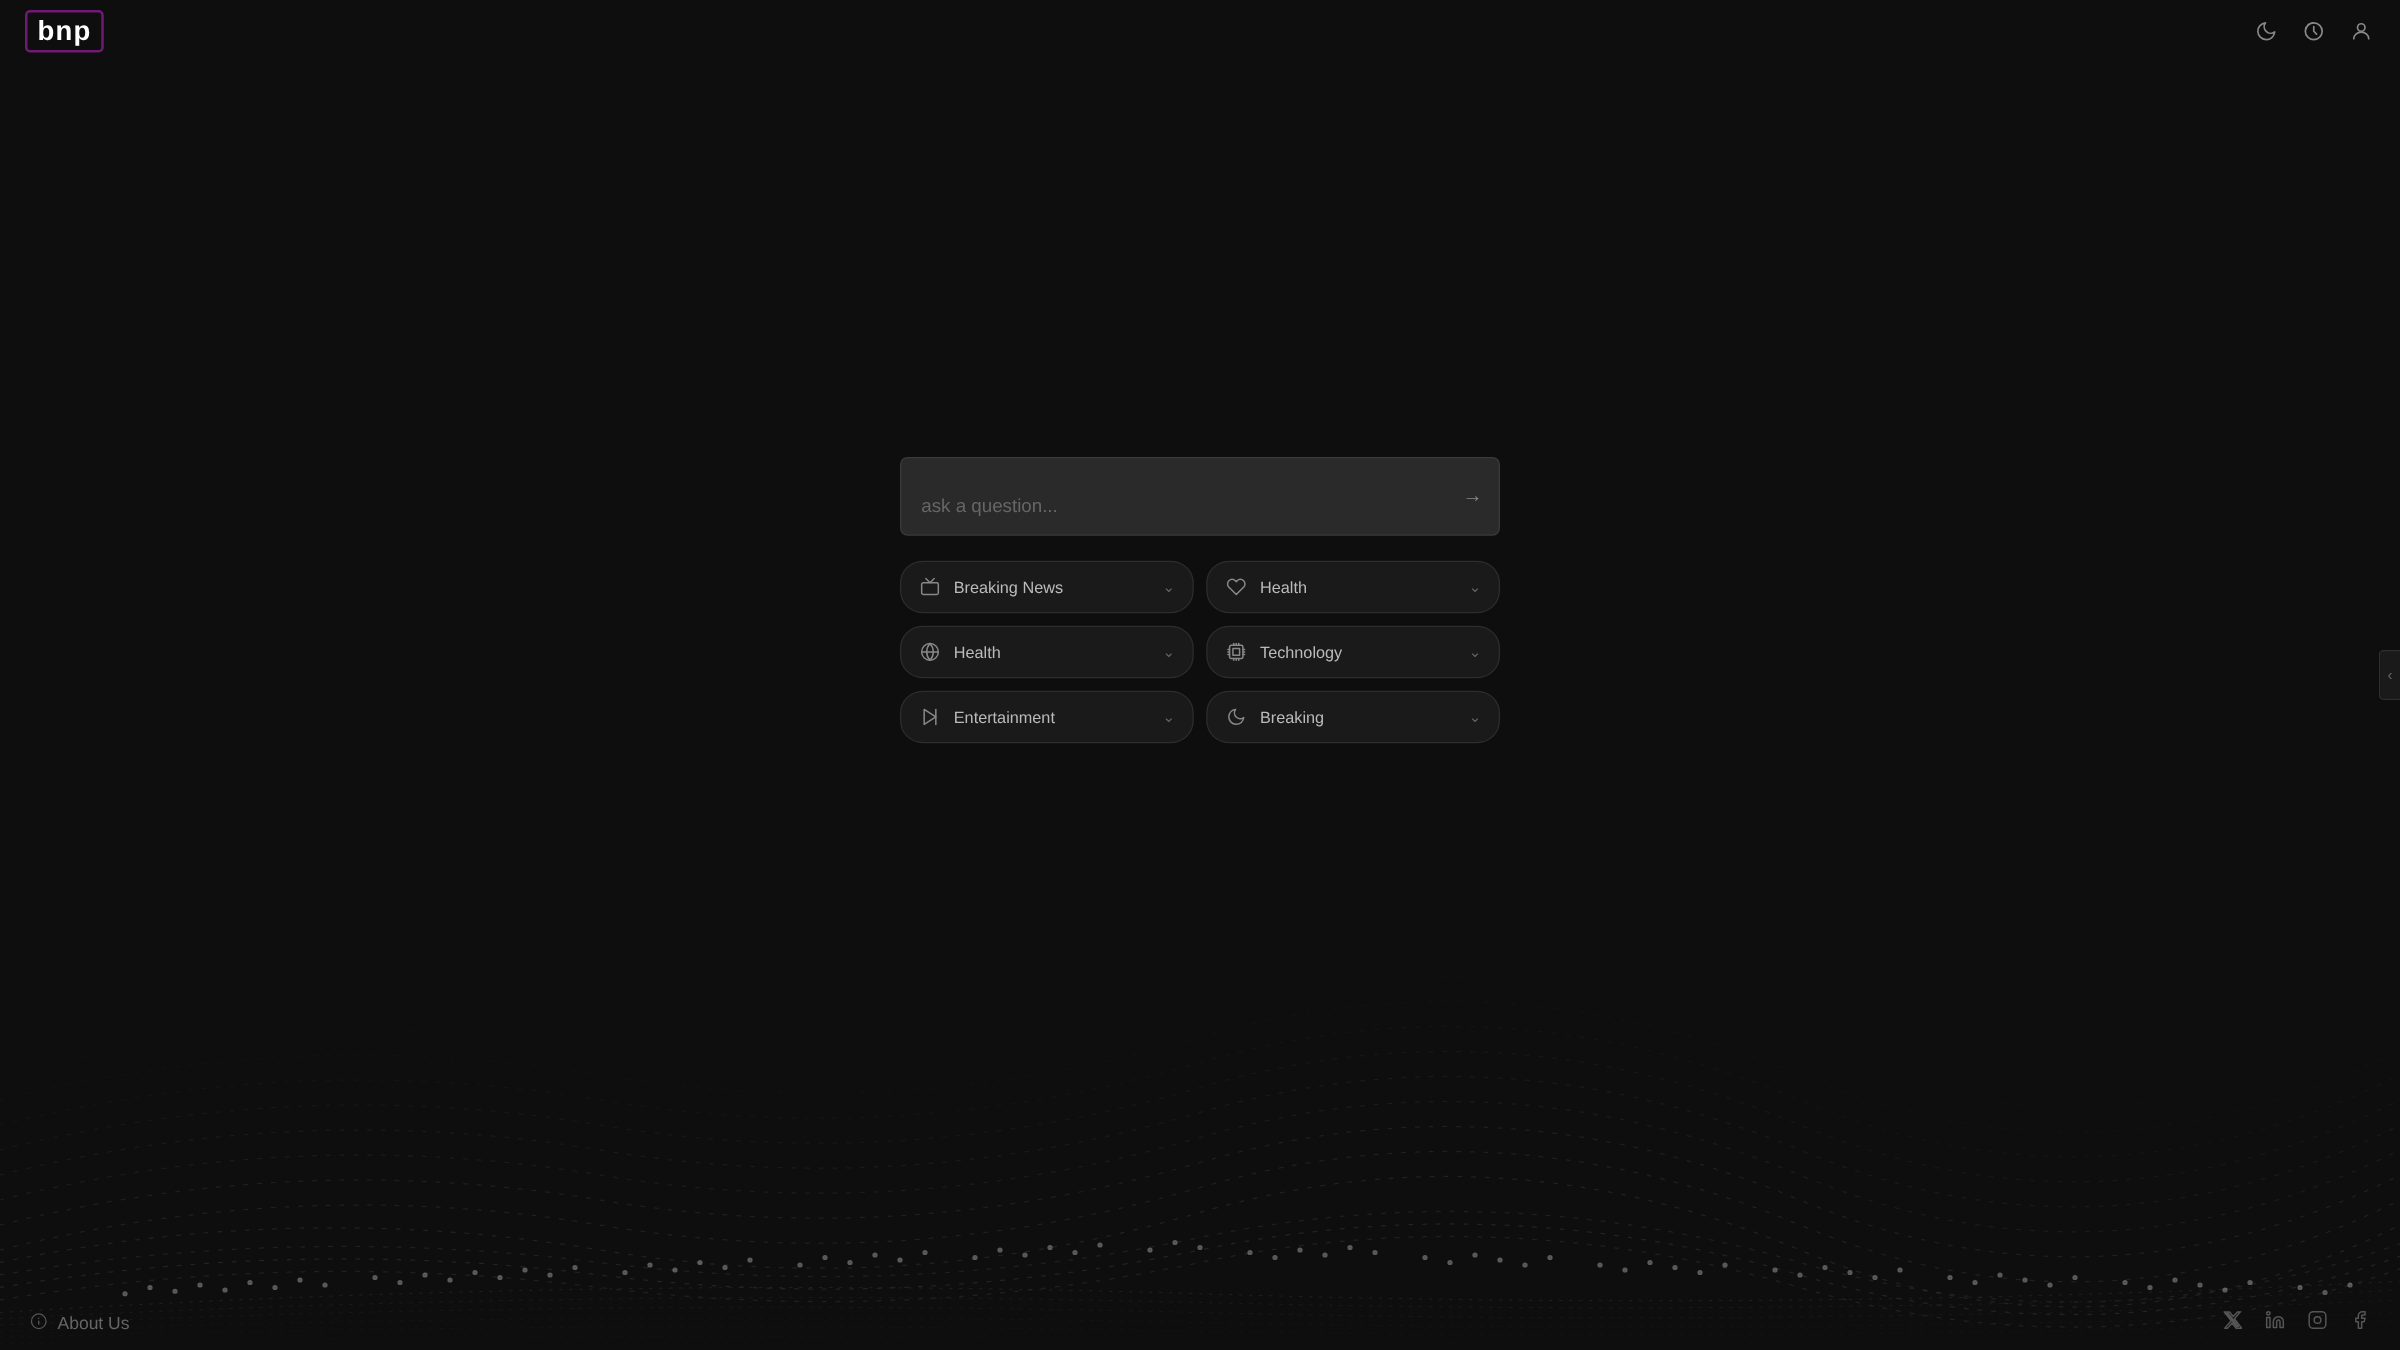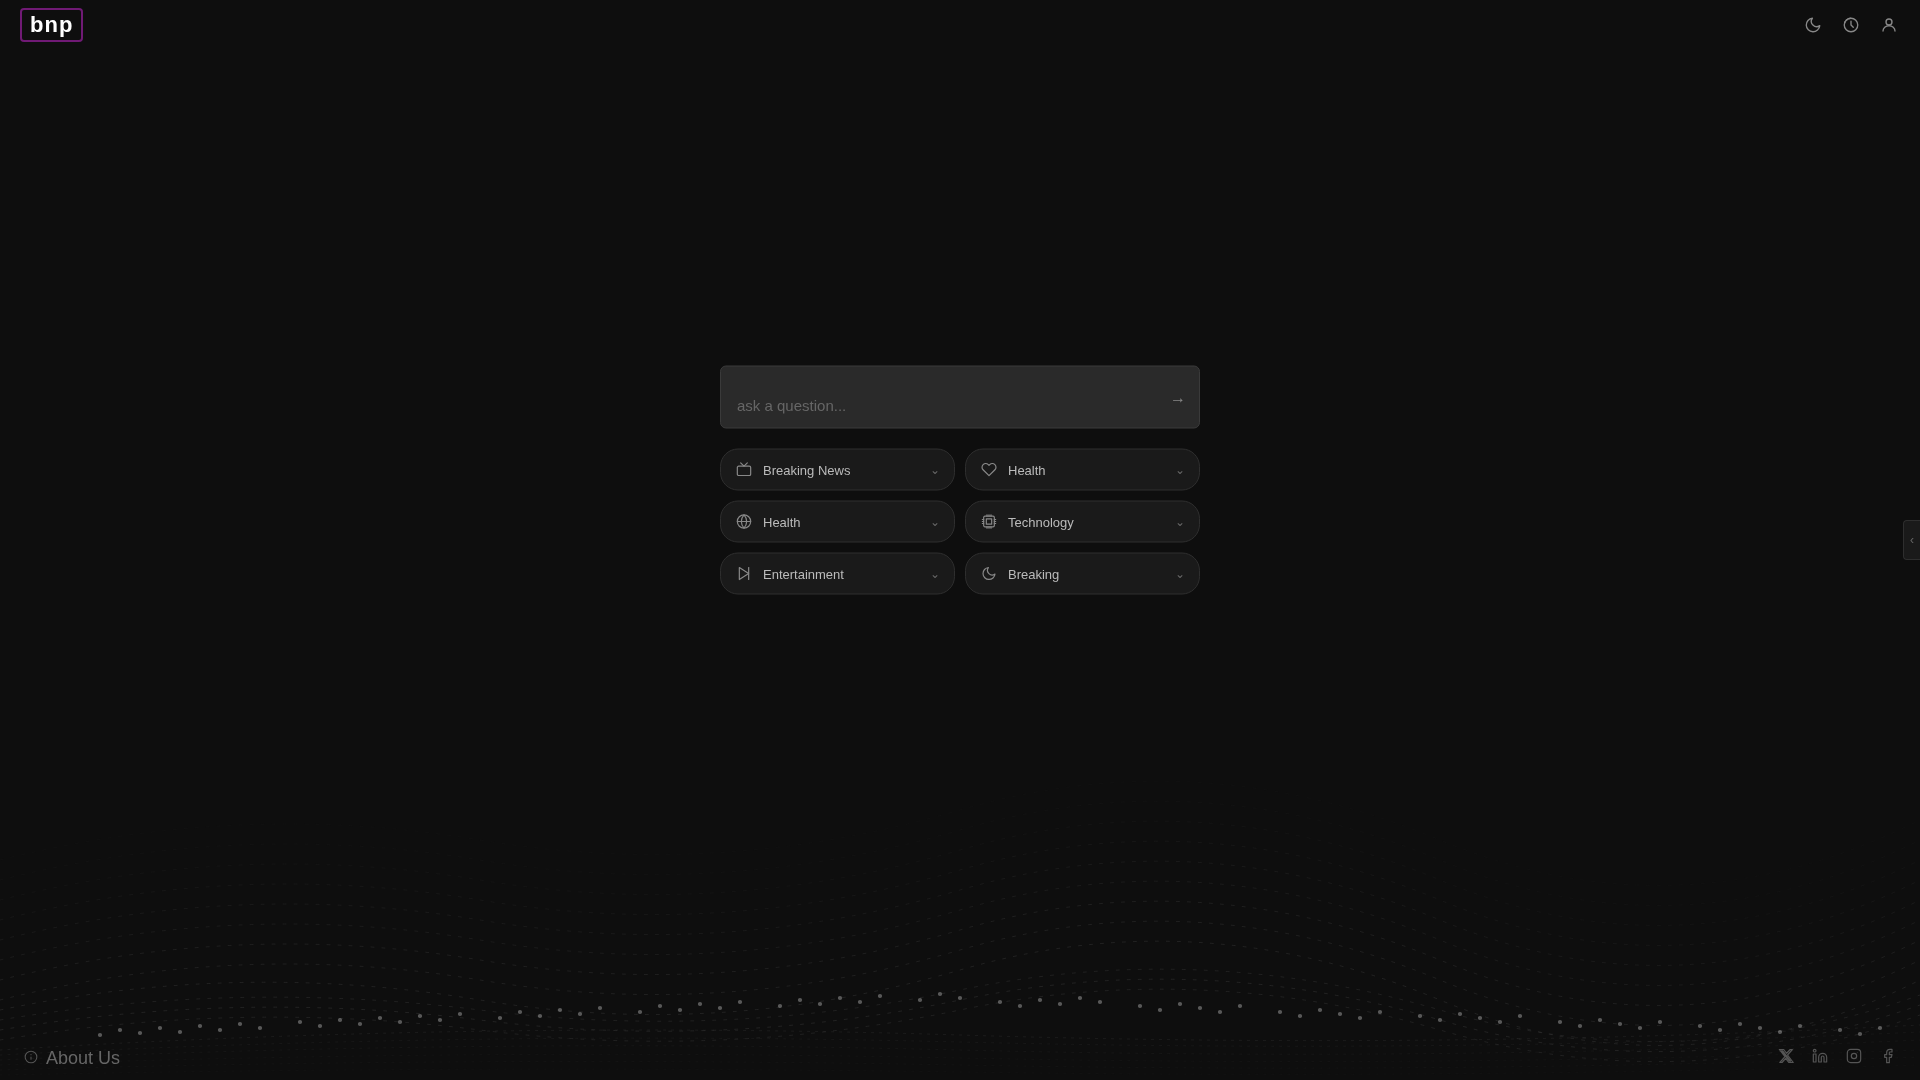"About Us" .footer-left { font-size: 18px -> 14px }
